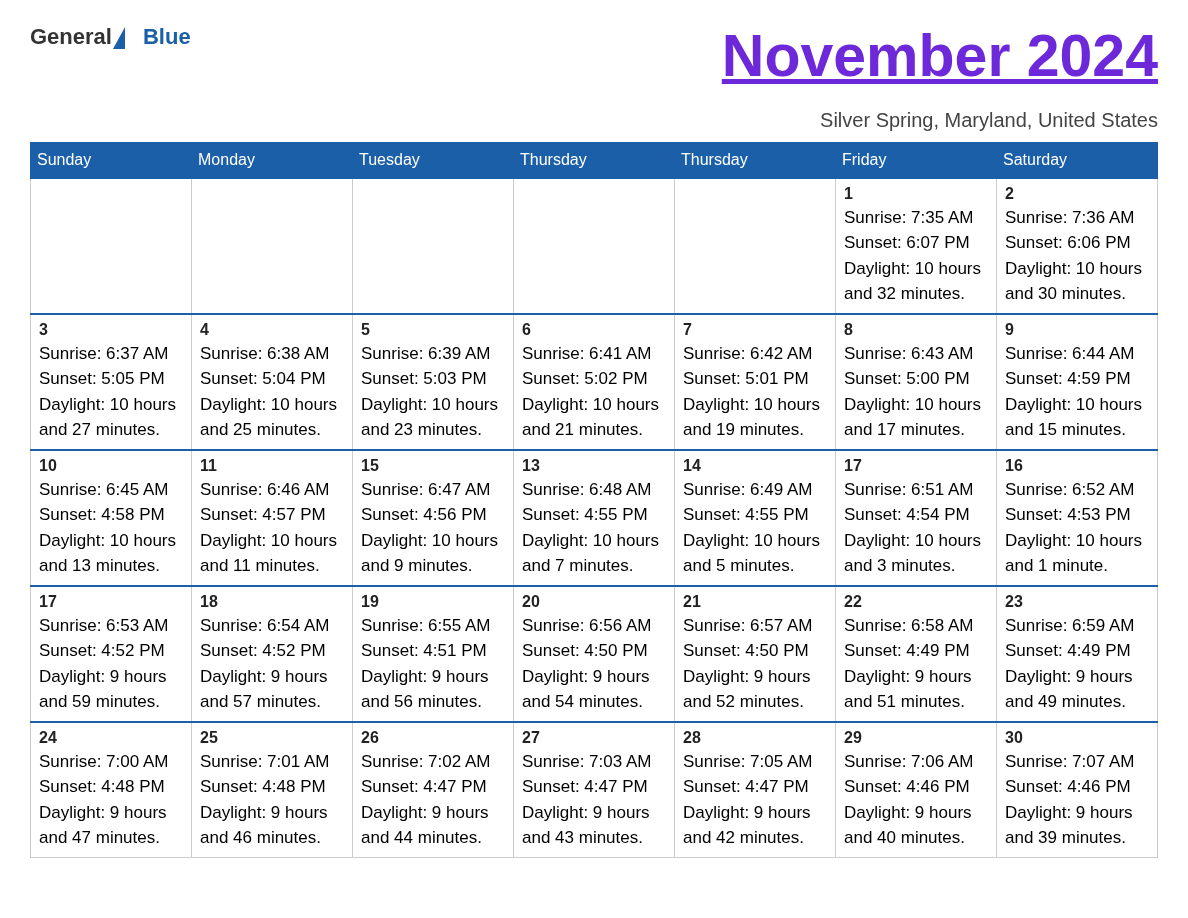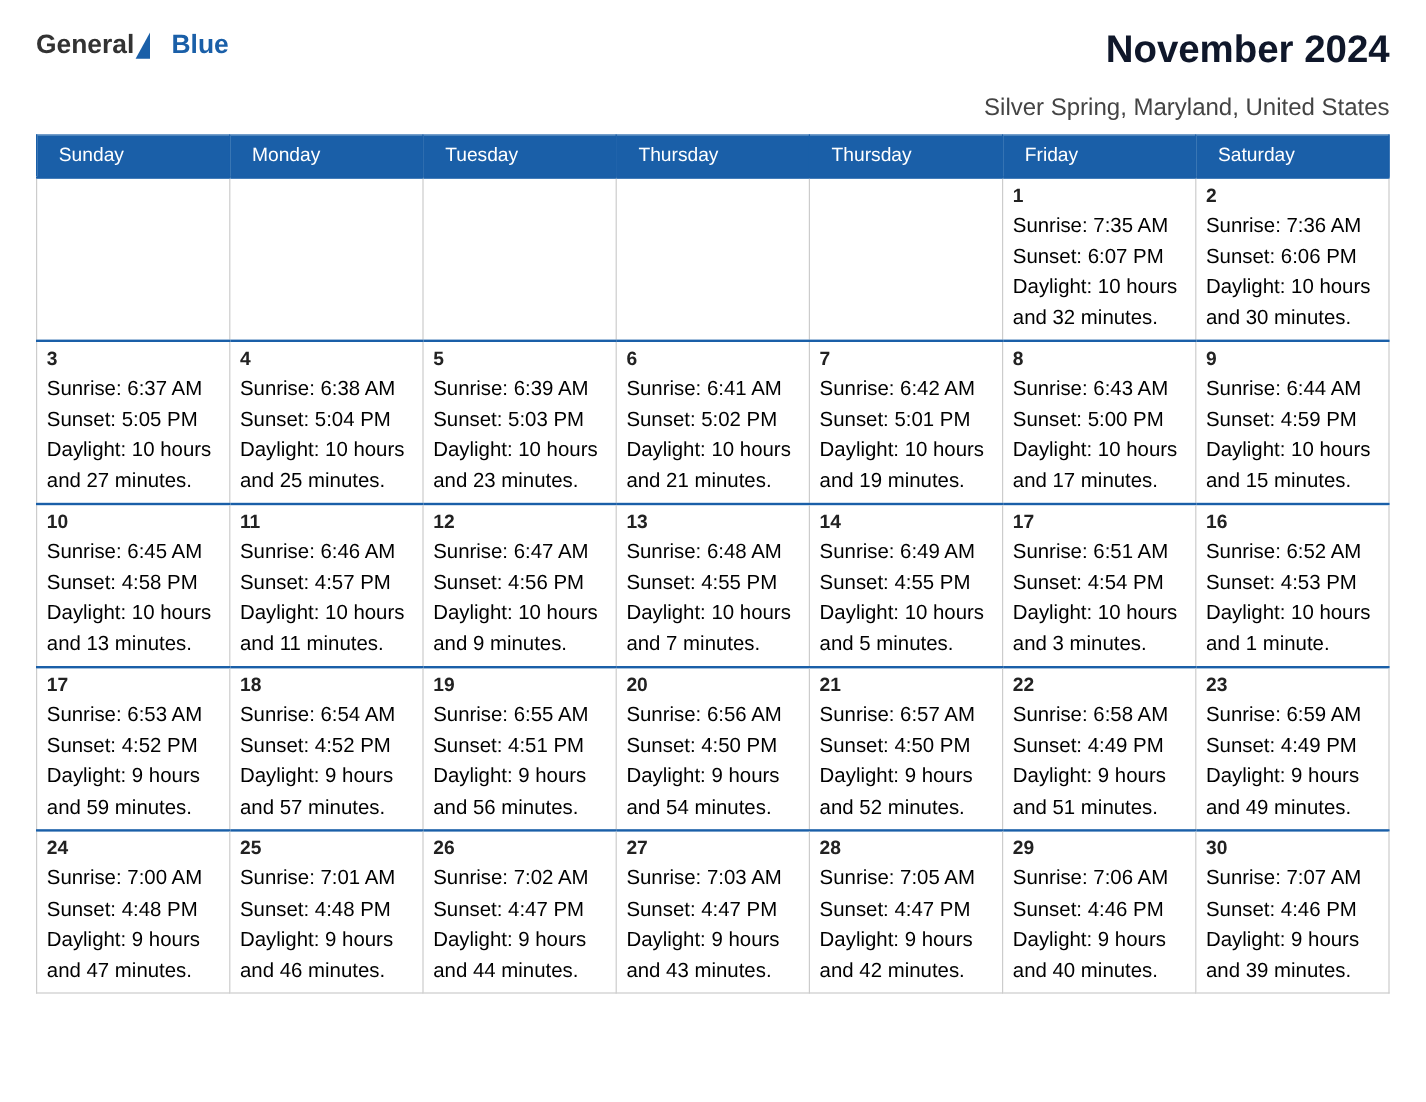"November 2024" .main-title { color: #0f172a -> #6d28d9; font-size: 32px -> 59px; text-decoration: none -> underline }
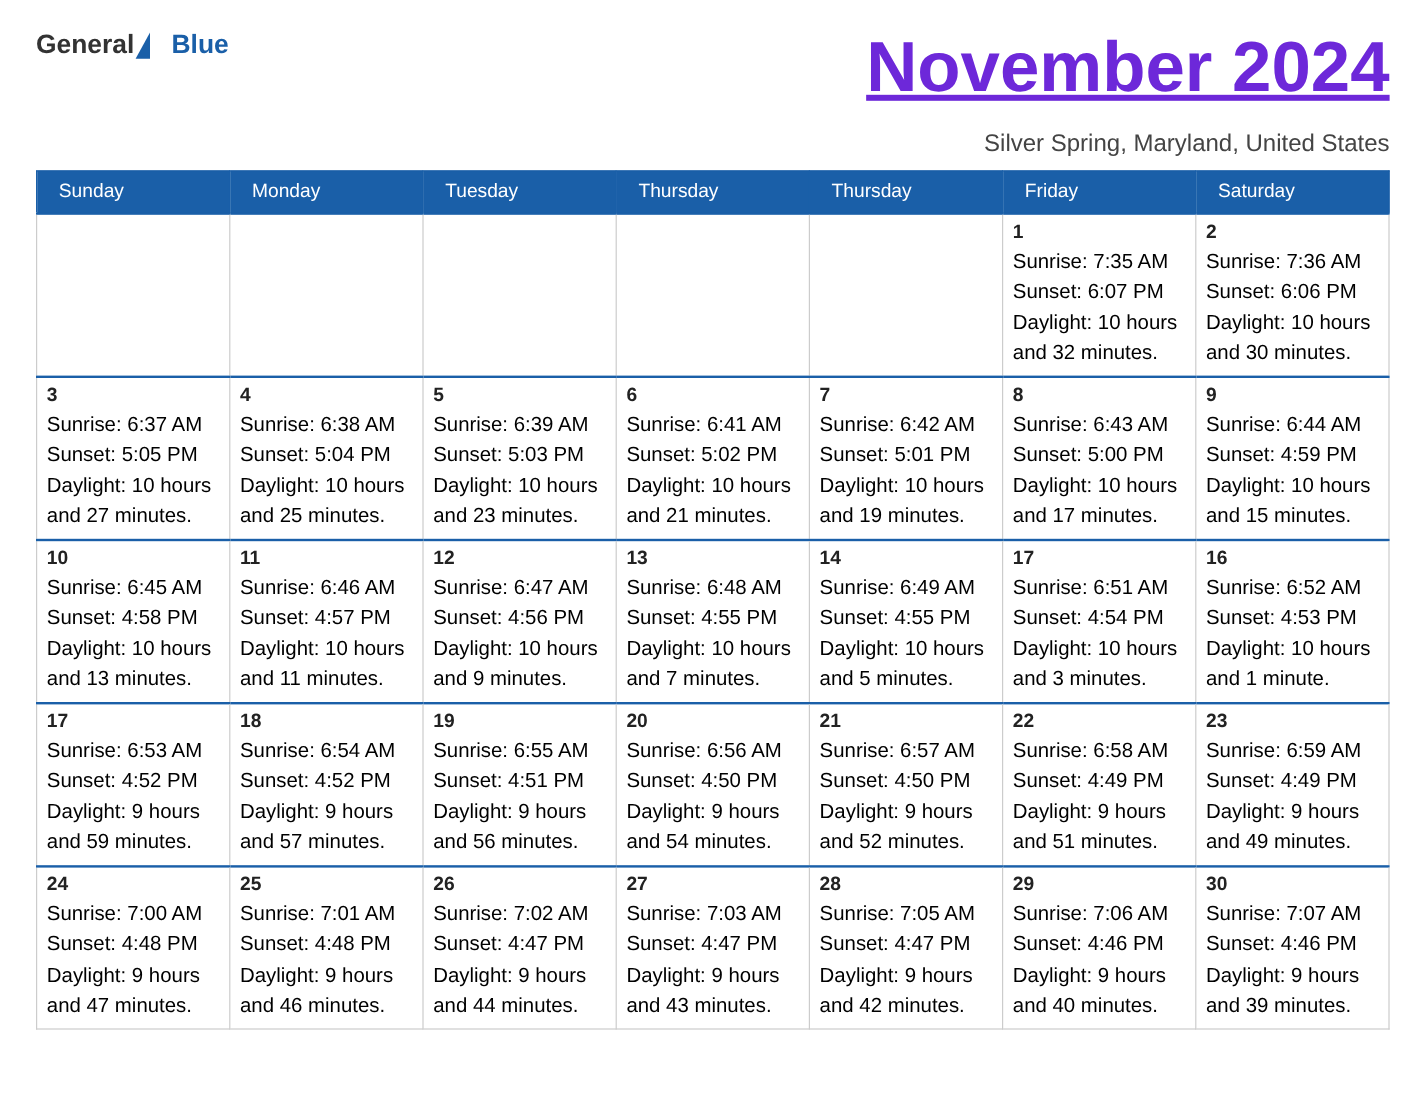"Sunday" .calendar th { padding: 8px 18px -> 8px 6px }
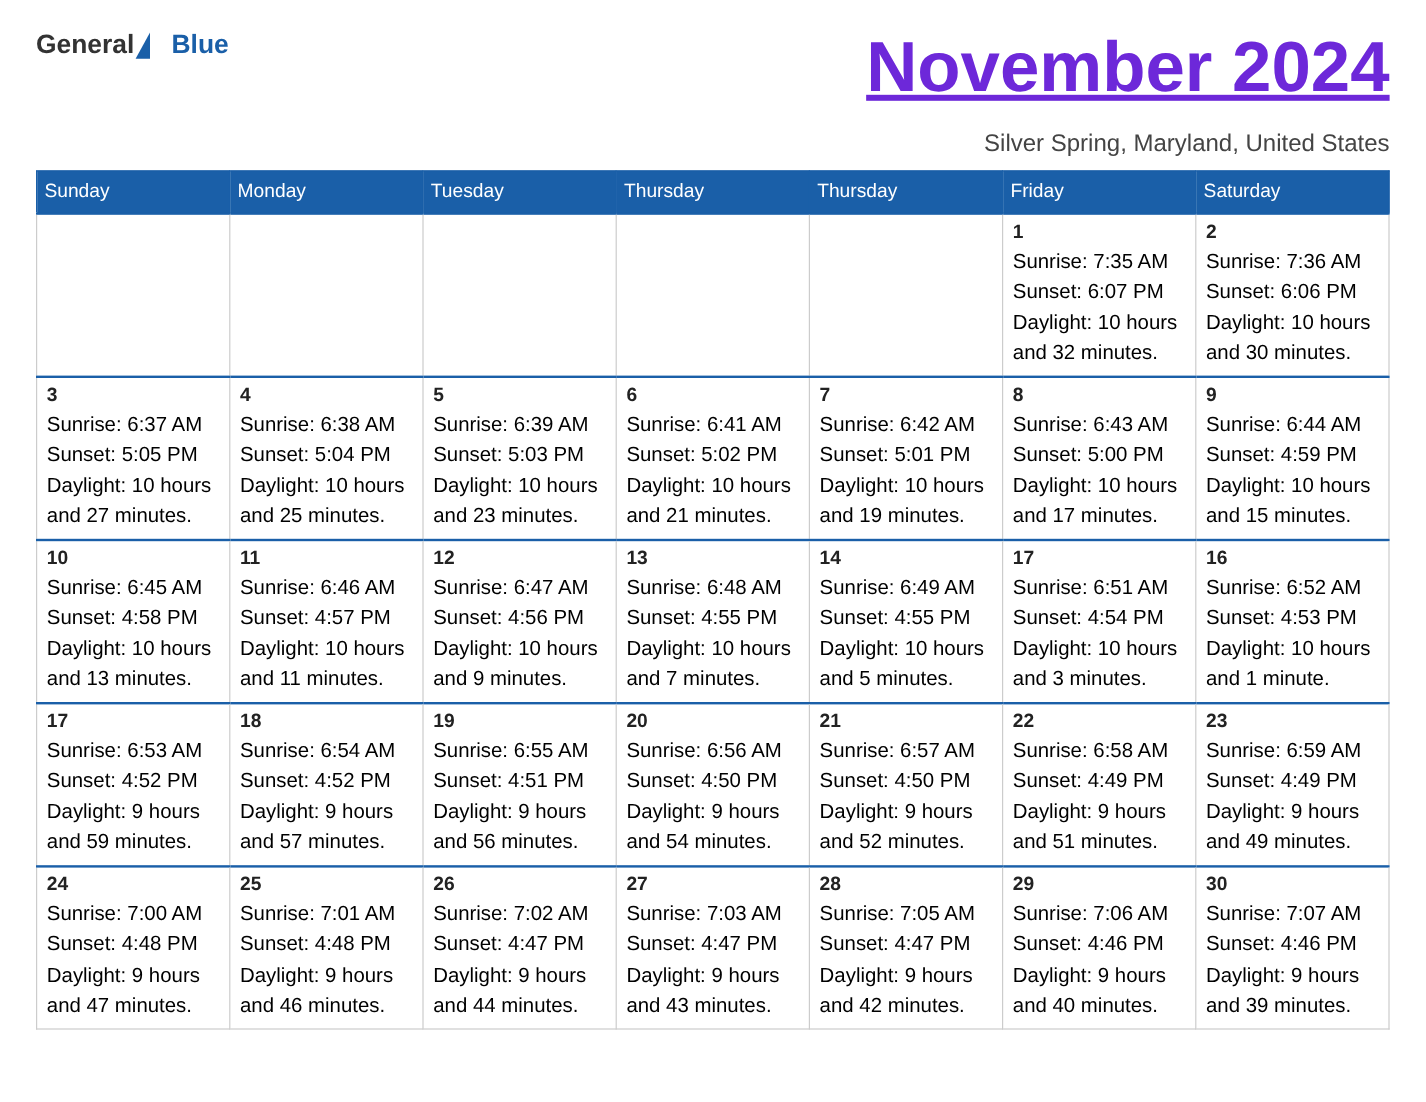"12" span.day-number { text: 12 -> 15 }
